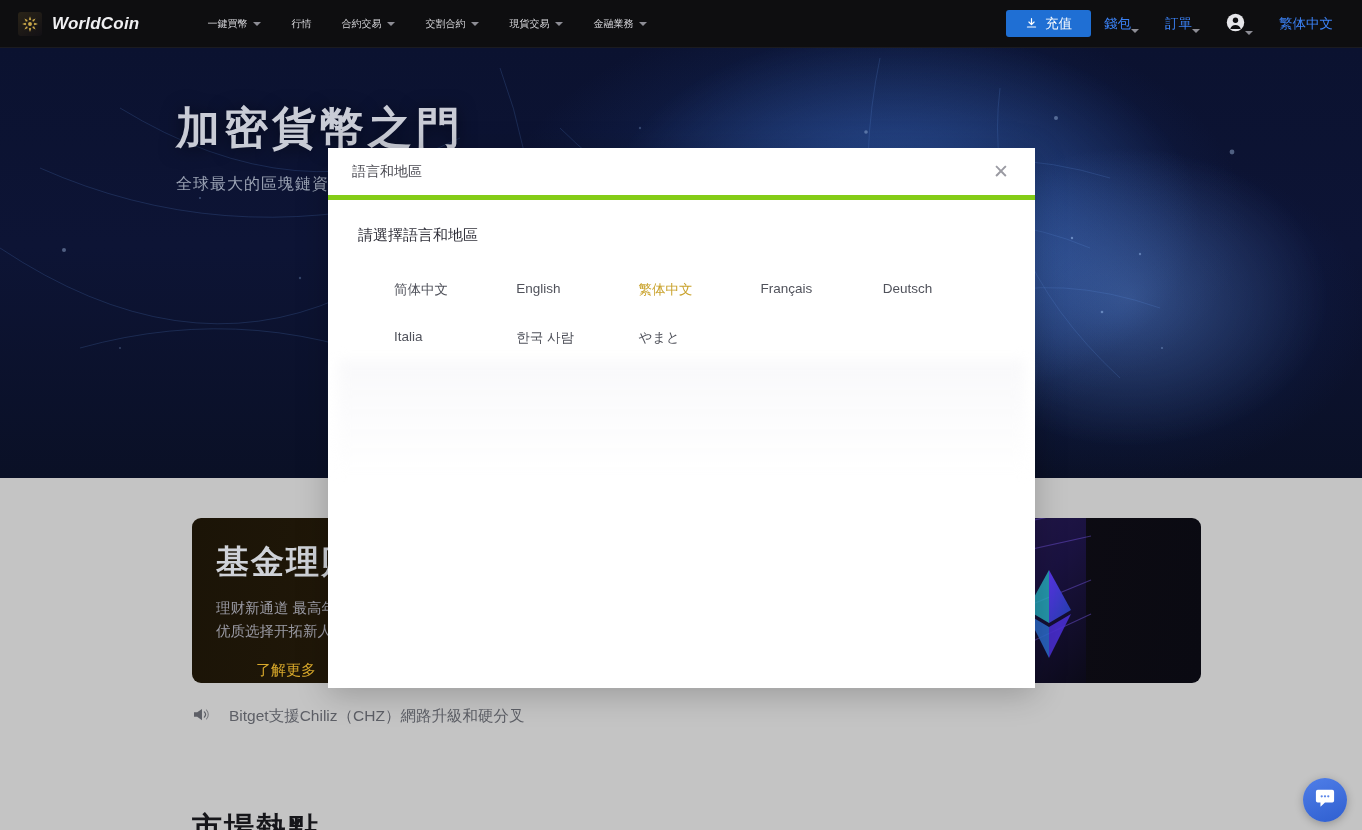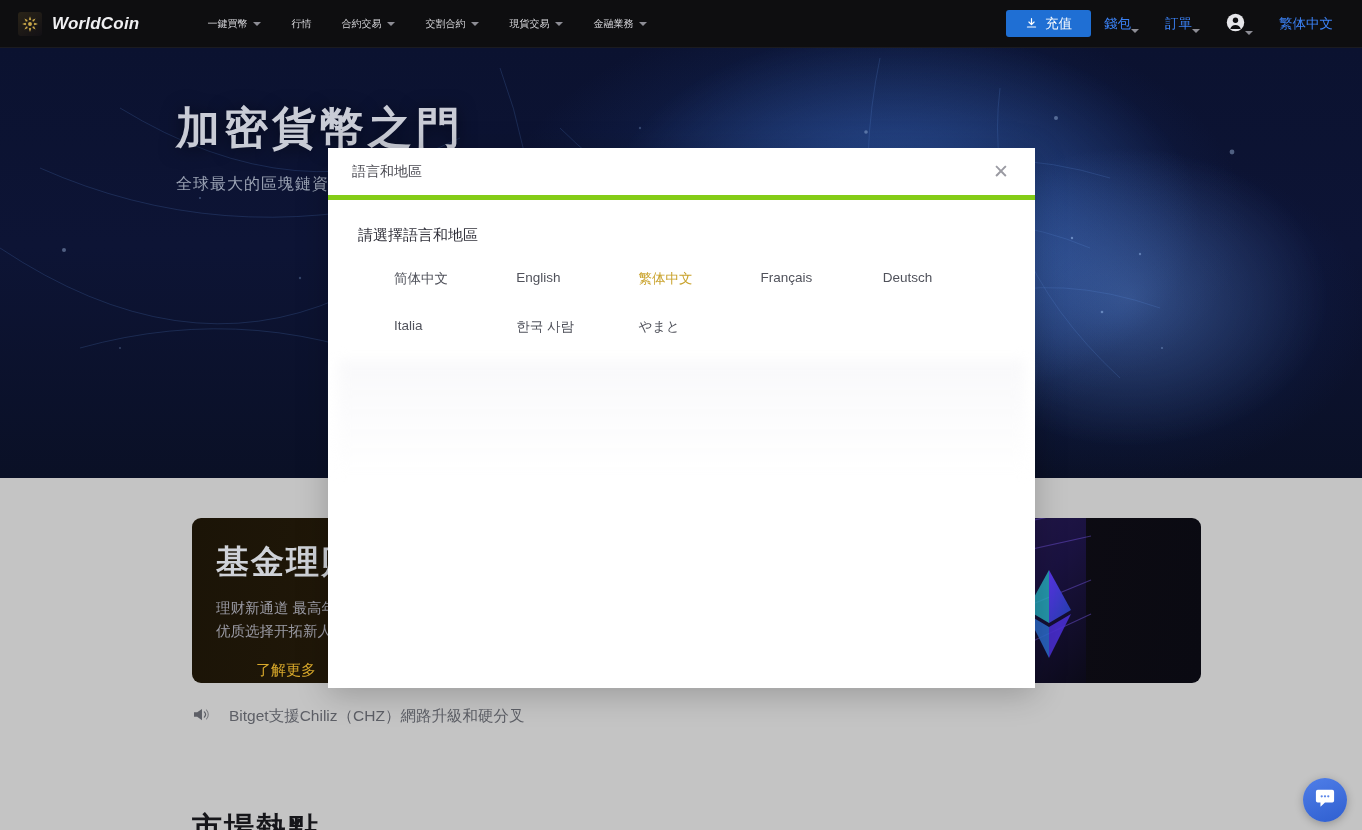"請選擇語言和地區" .modal-subtitle { margin-bottom: 25px -> 36px }
